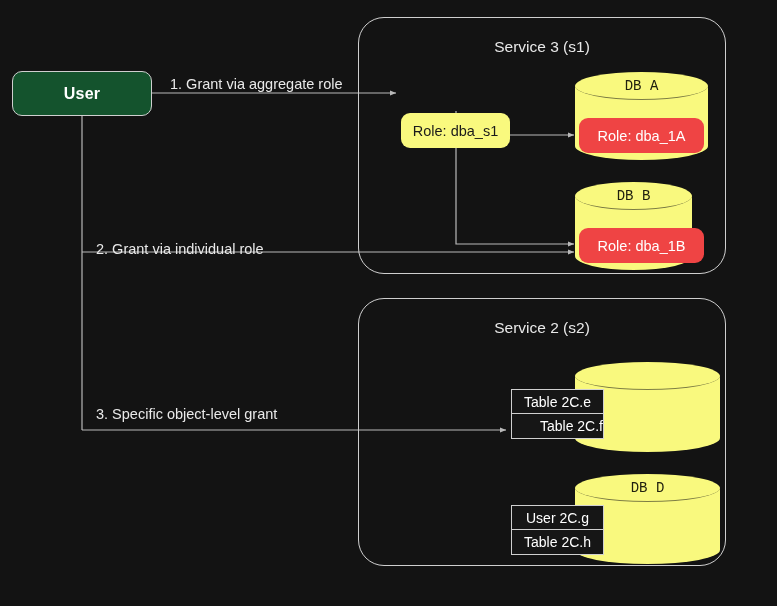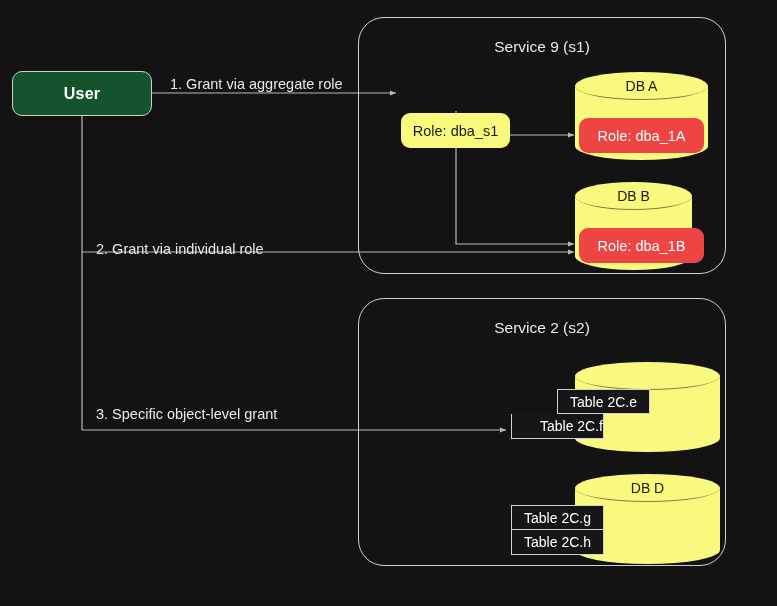"Service 9 (s1)" div.service-title { text: 9 -> 3 }
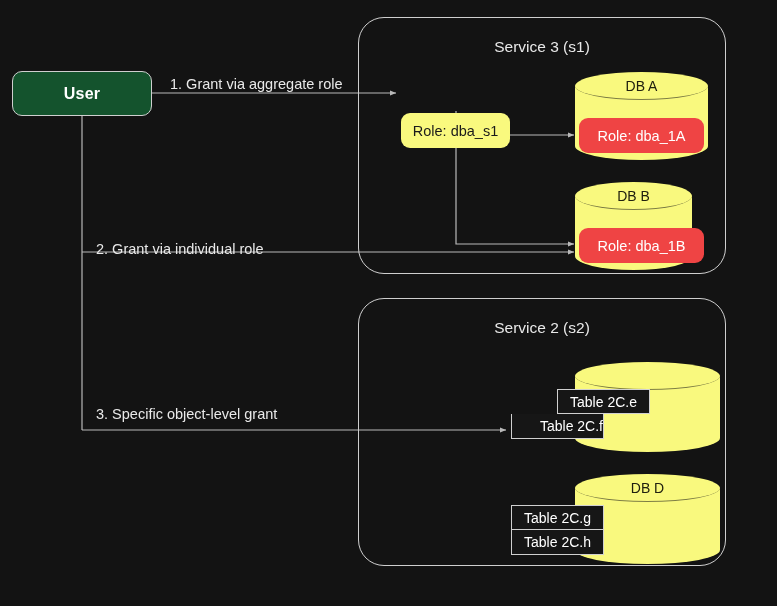"DB A" .cyl { font-family: none -> Liberation Mono, monospace }
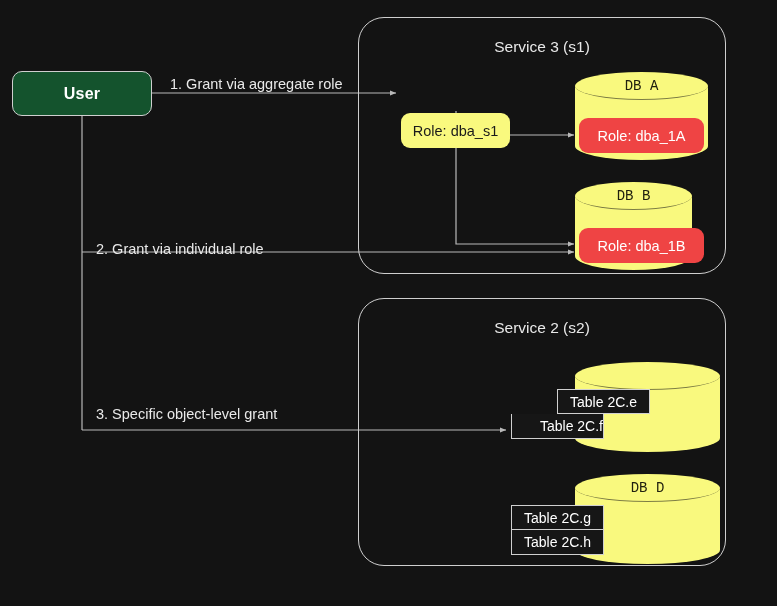"Table 2C.e" #tblCe { margin-left: 46px -> none }
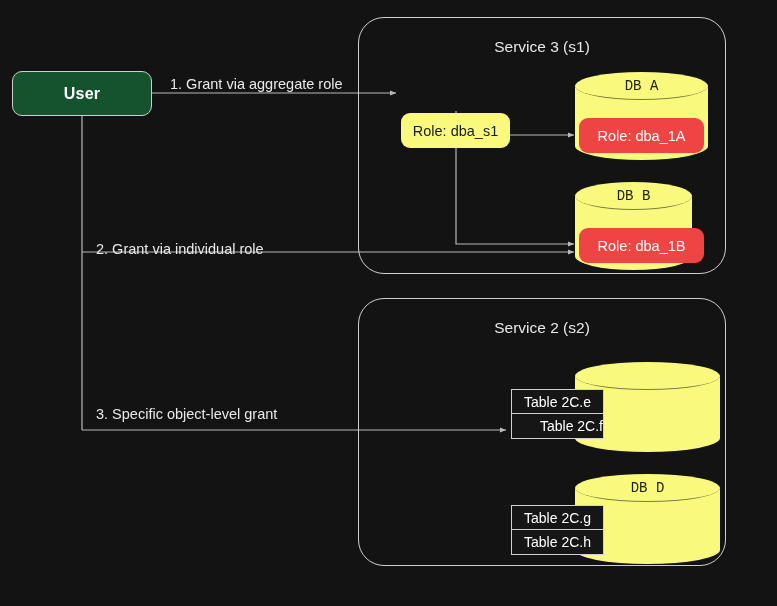"Table 2C.g" span { text: Table -> User }
